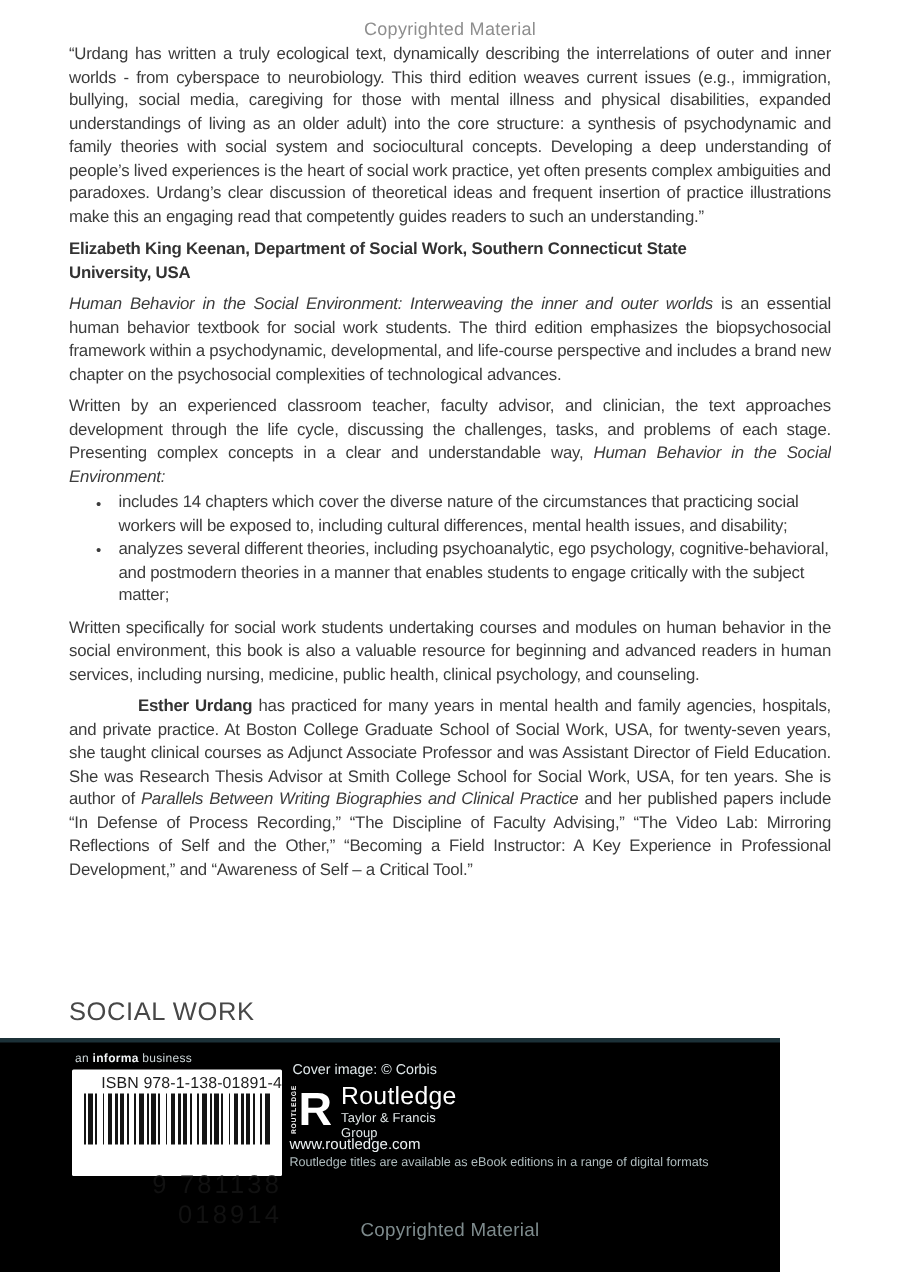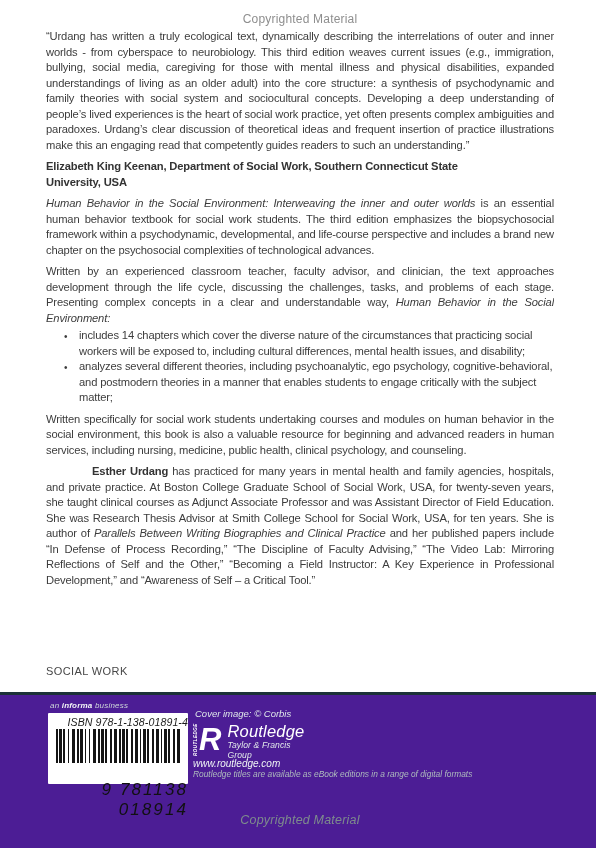"SOCIAL WORK" .category { font-size: 11px -> 17px }
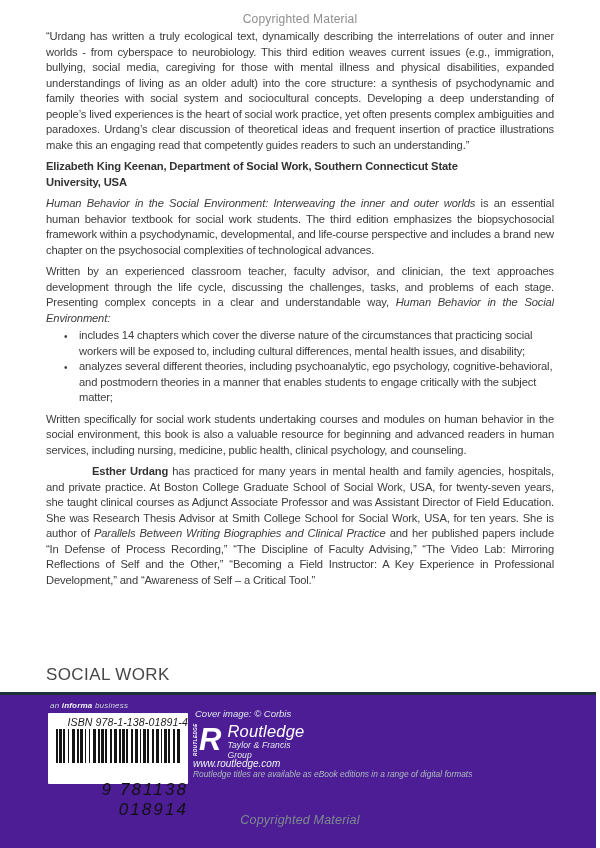"an informa business" .band { background: #4c1d95 -> #000000; font-style: italic -> none; width: 596px -> 520px }
